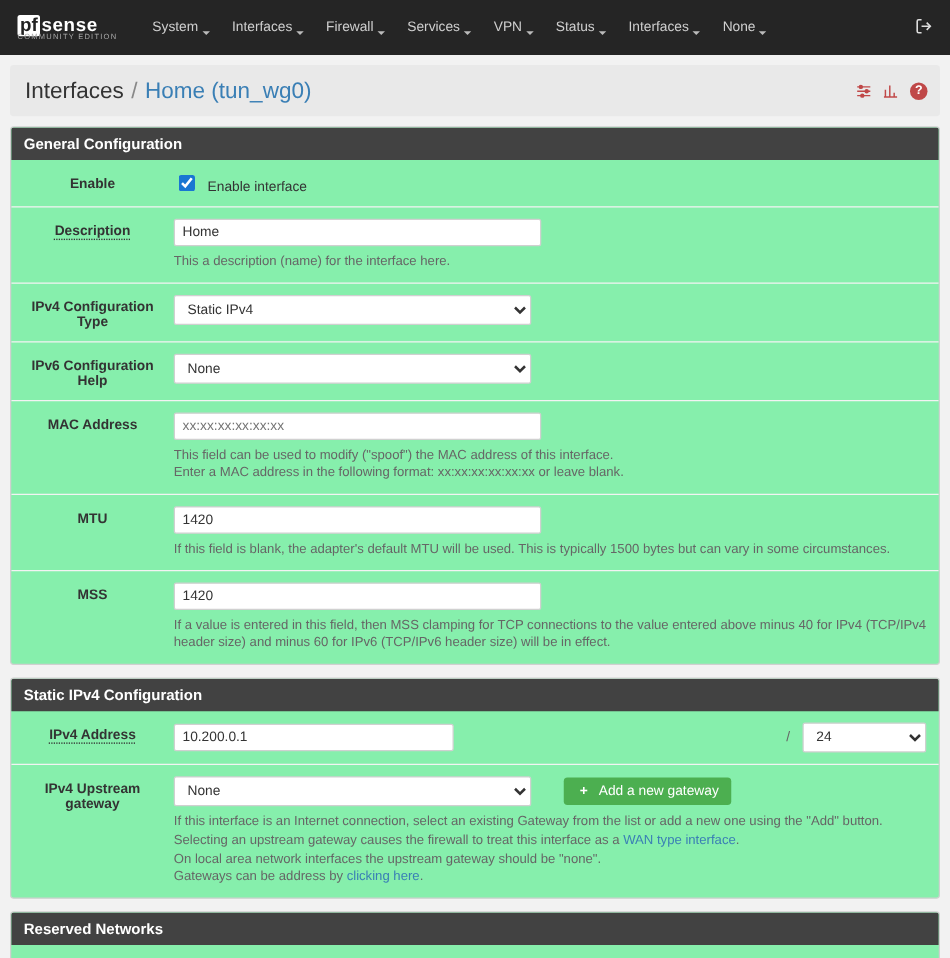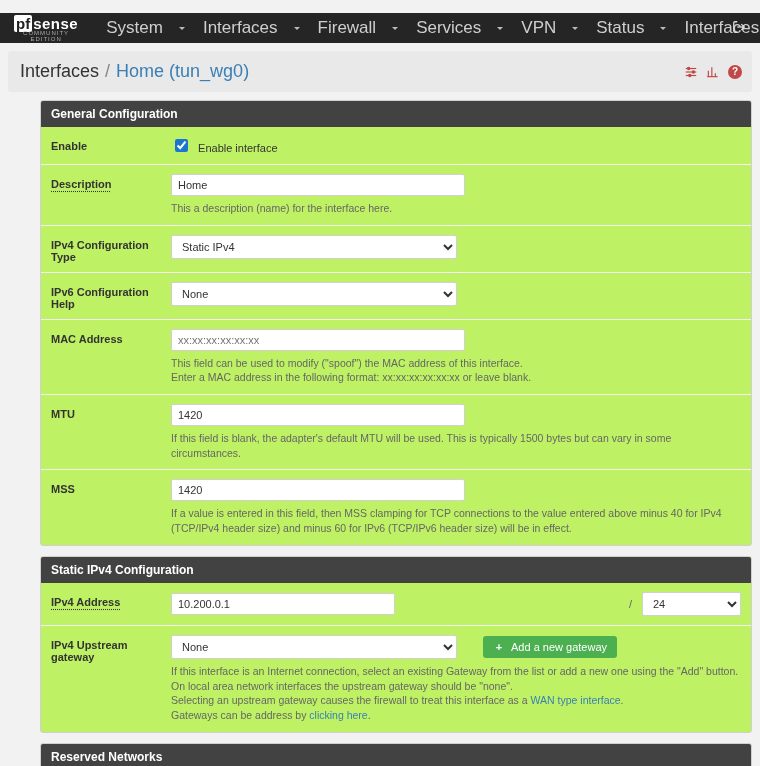"pf" .topnav { height: 30px -> 44px; margin-top: 13px -> none }
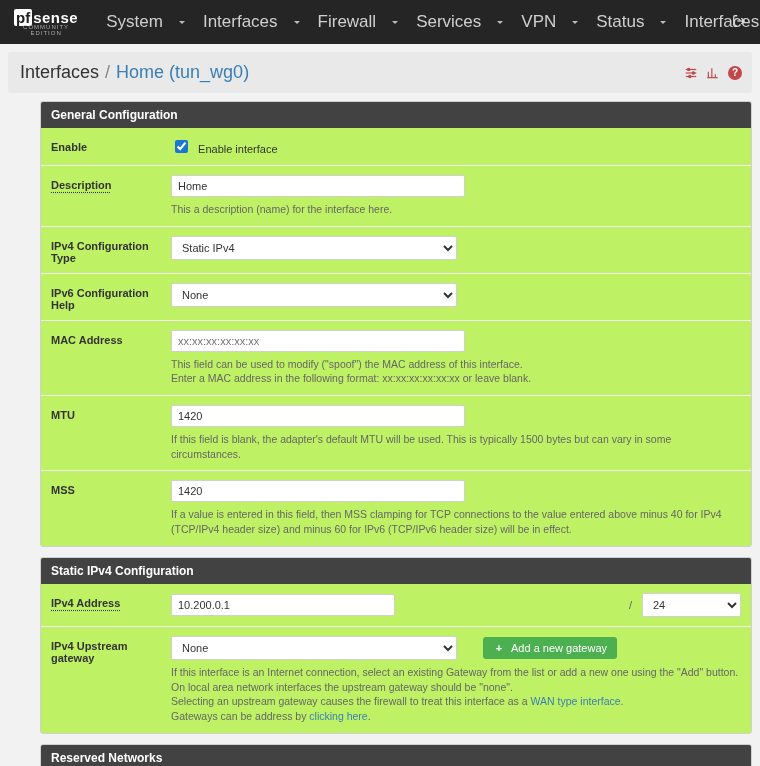"System" .menu-item { align-items: center -> flex-end; font-size: 17px -> 11px; gap: 16px -> 3px }
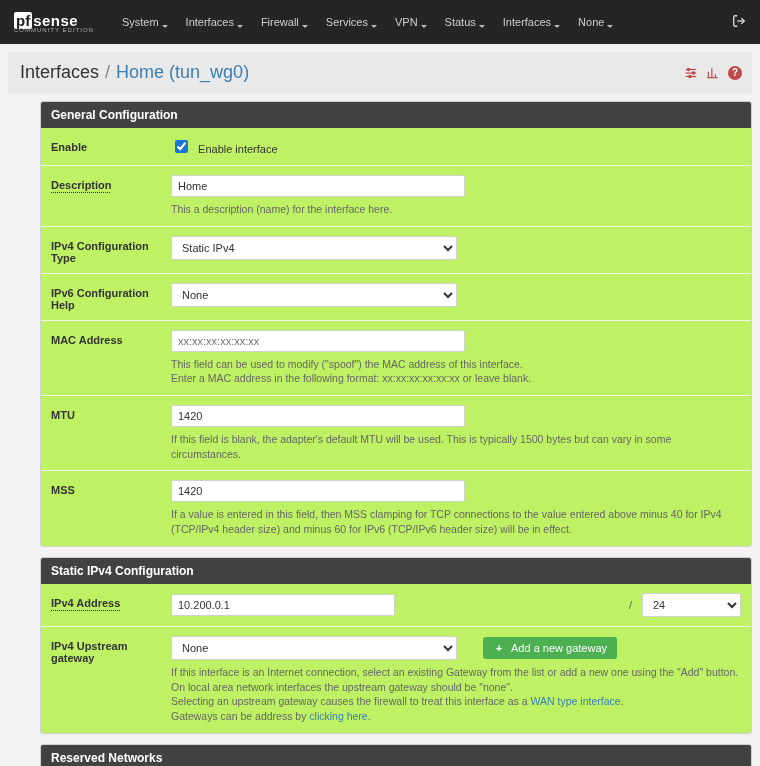"General Configuration" .panel { background: #bef264 -> #86efac; margin-left: 32px -> none }
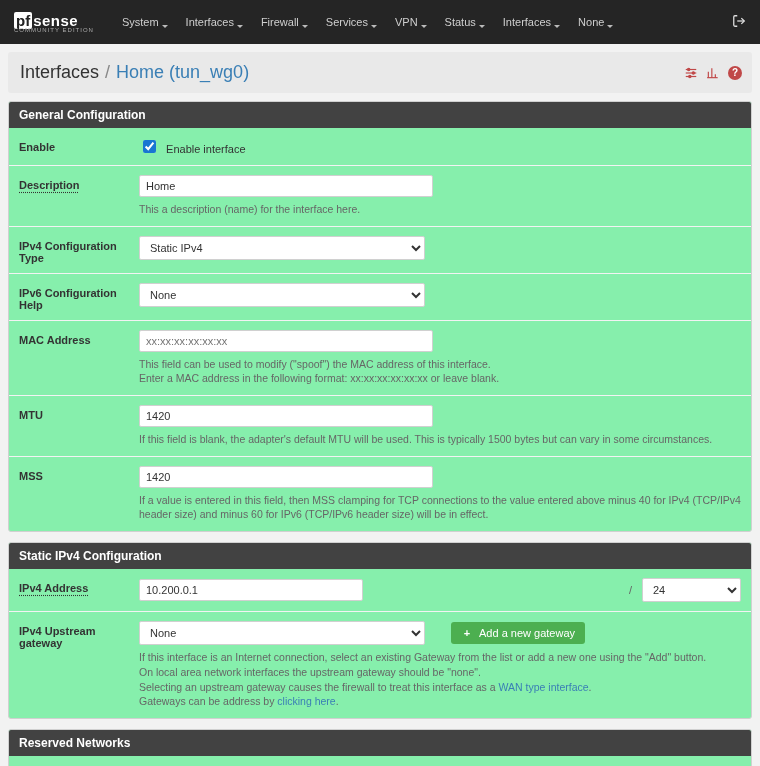"Enable" .lbl { text-align: left -> center }
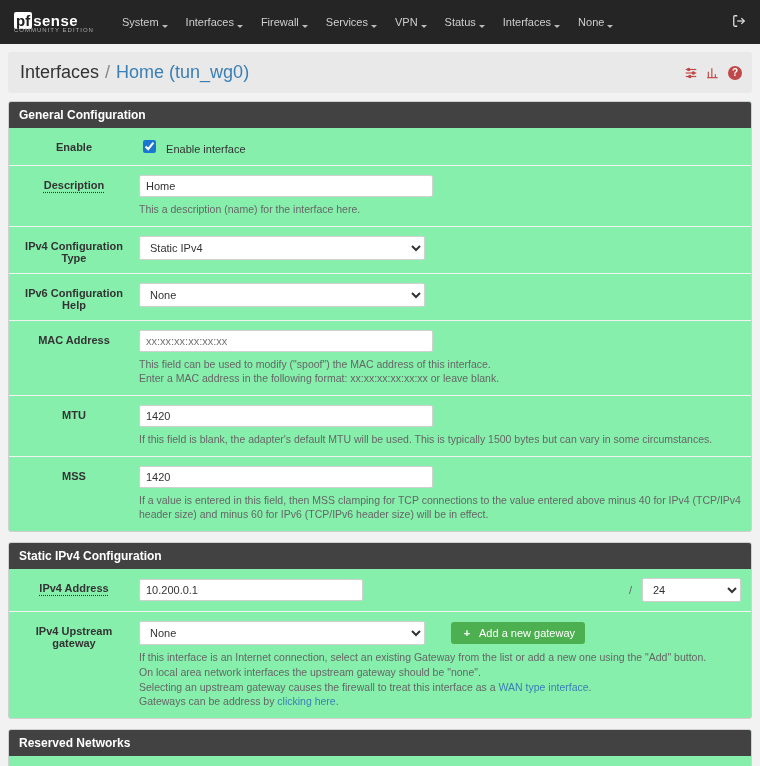"On local area network interfaces" div.help { order: before "Selecting an upstream gateway causes" -> after "Selecting an upstream gateway causes" }
